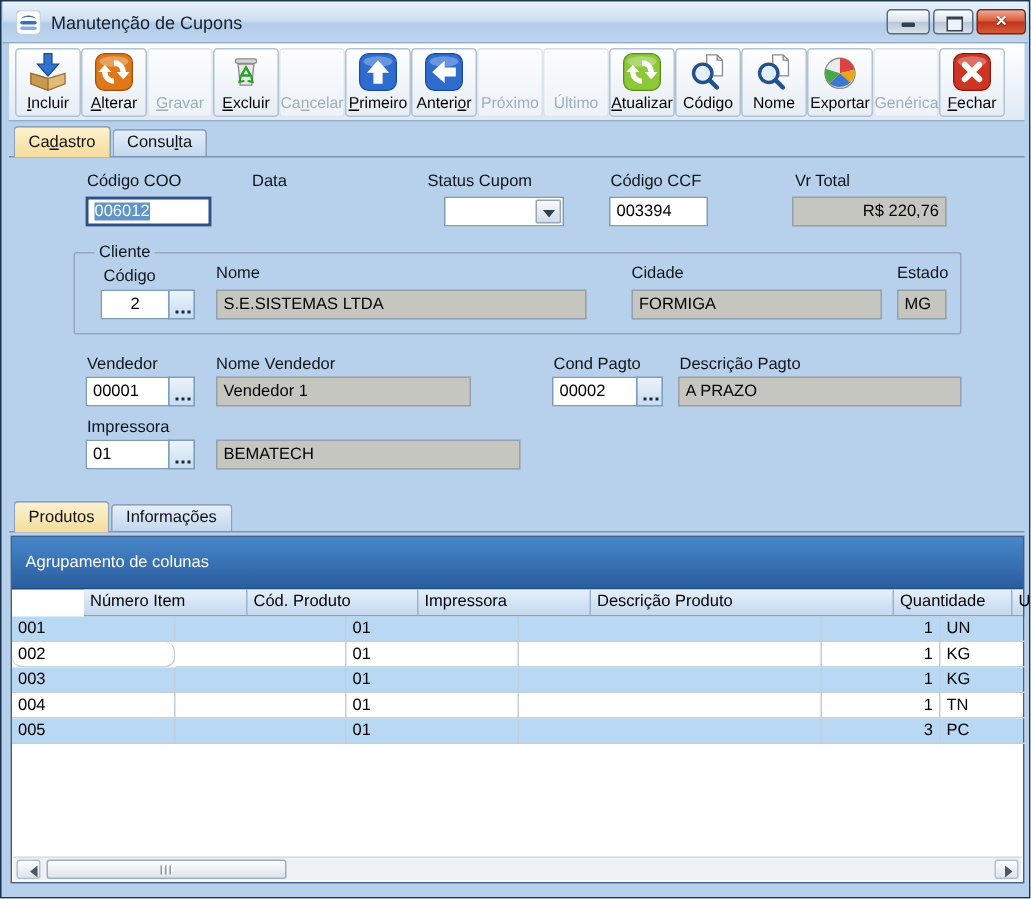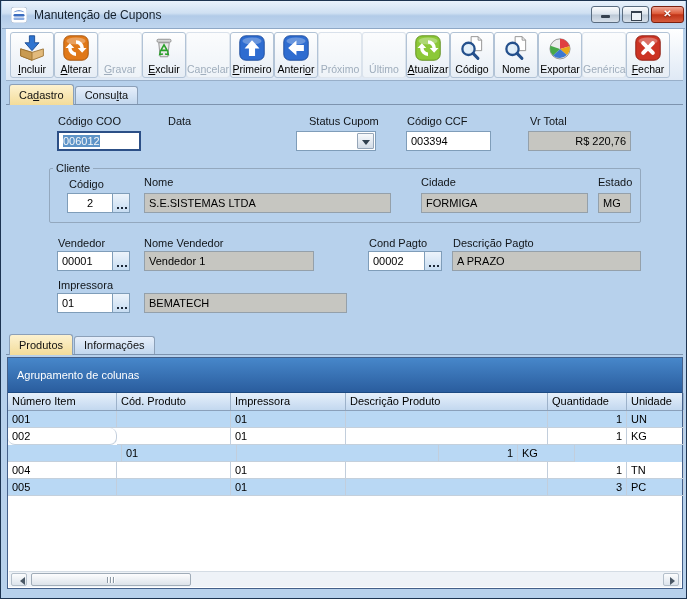"Status Cupom" div.lbl { left: 308px -> 284px }
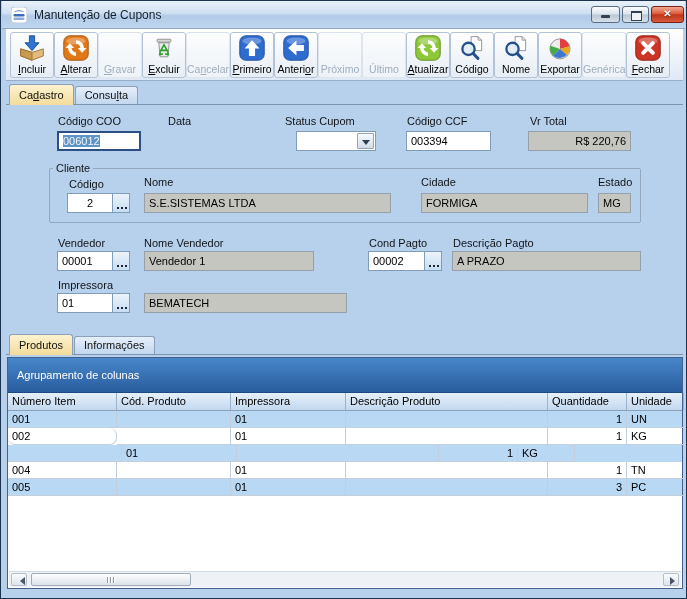"003394" div.txt { width: 85px -> 66px }
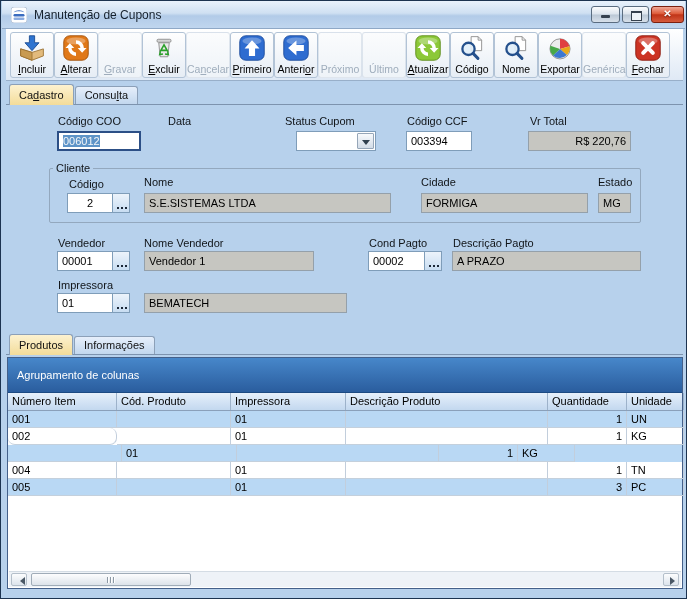"Cliente" .group-label { left: 3px -> 13px }
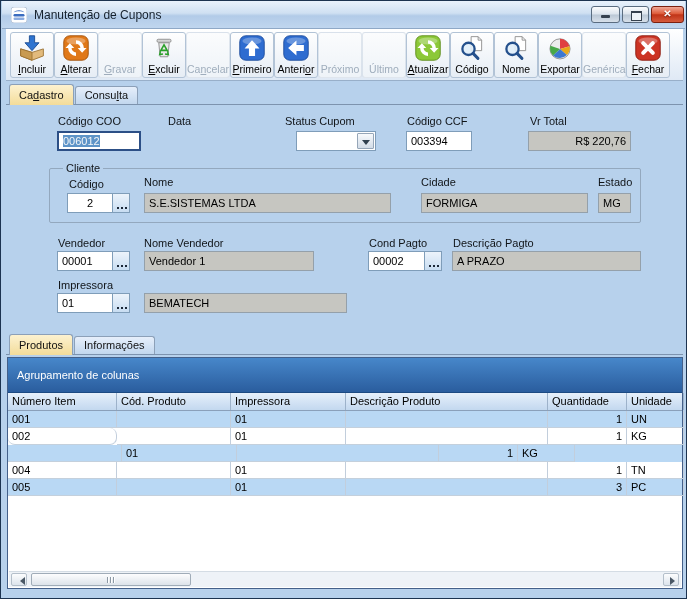"Número Item" .ghead { margin-left: none -> 48px }
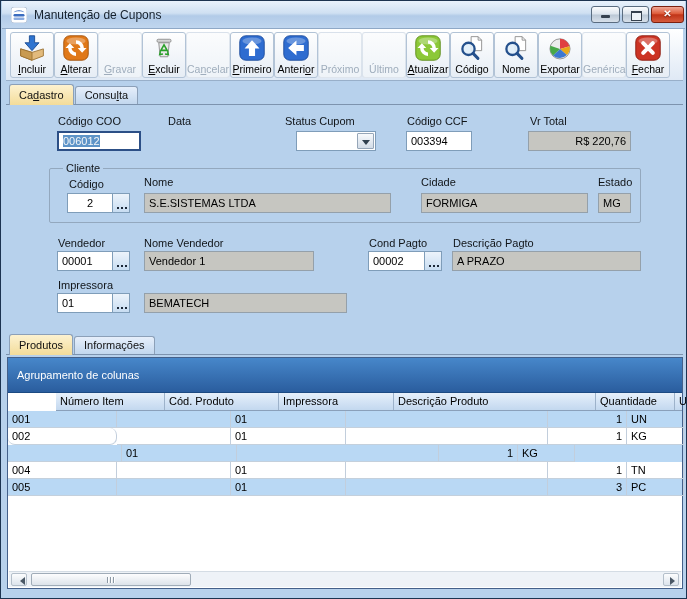"003" div.gc { html: none -> <div>003</div> }
